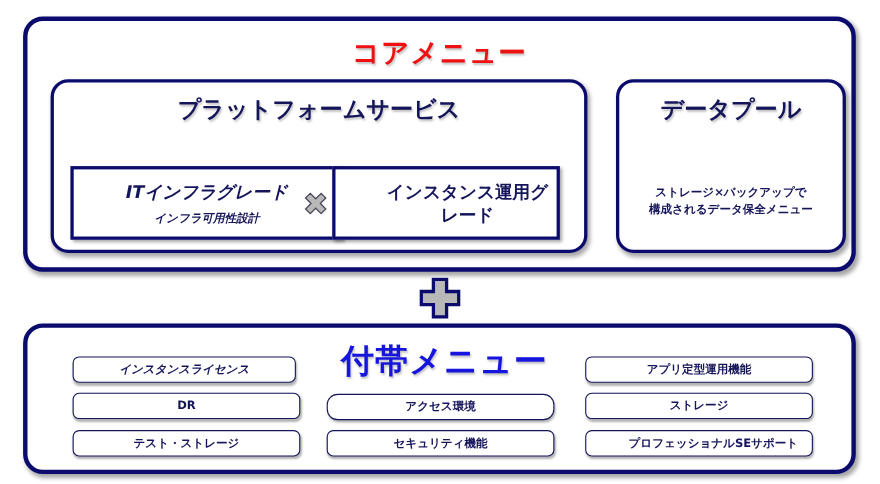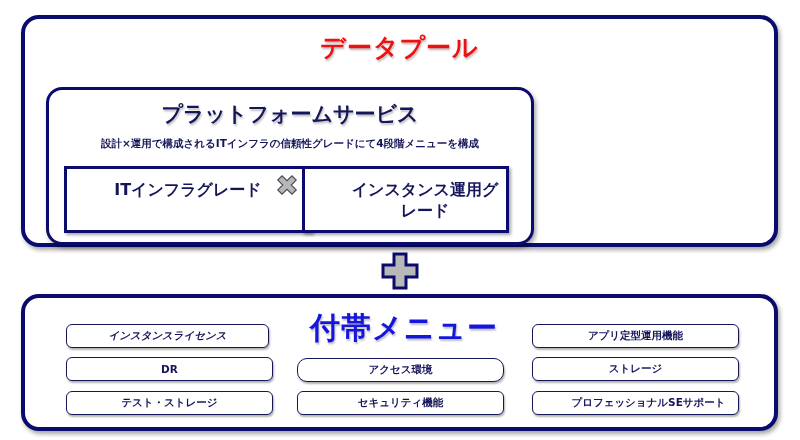"データプール" div.title-red { text: データプール -> コアメニュー }
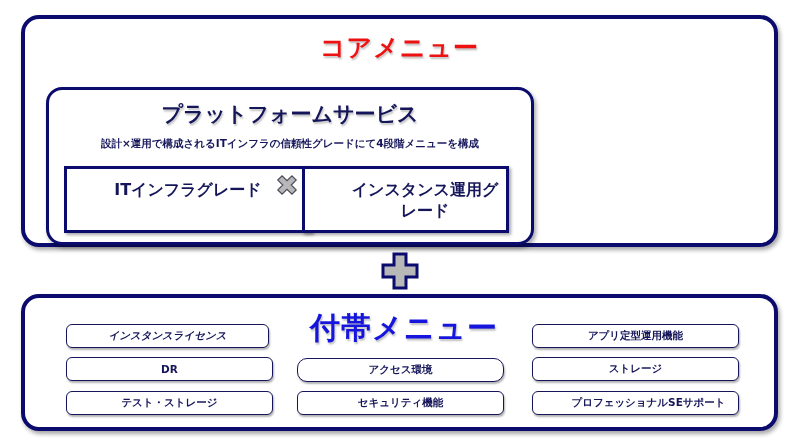"プラットフォームサービス" div.box { margin-top: 15px -> none }
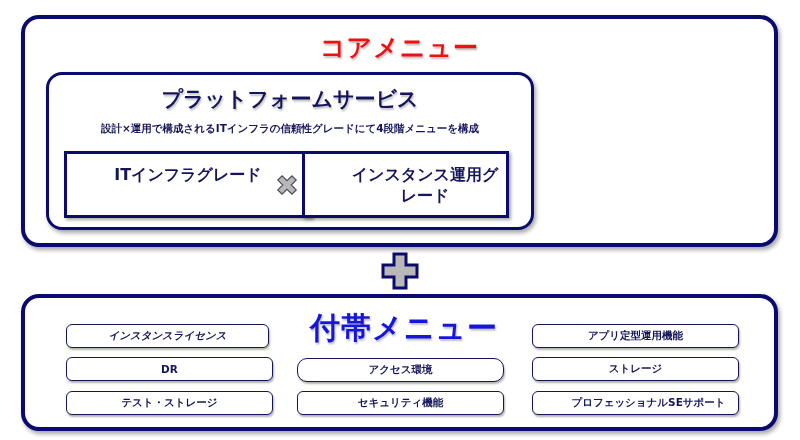"データプール" div.box { html: none -> <div> <div>データプール</div> <div>ストレージ×バックアップで</div> <div>構成されるデータ保全メニュー</div> </div> }
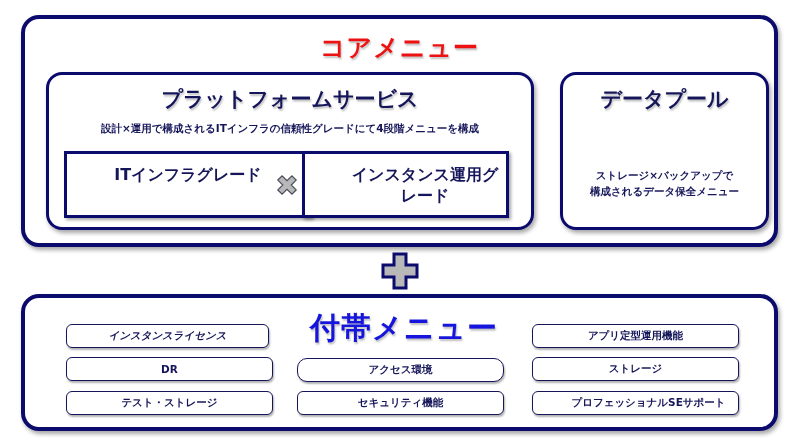"設計×運用で構成されるITインフラの信頼性グレードにて4段階メニューを構成" div.desc { html: <div>設計×運用で構成されるITインフラの信頼性グレードにて4段階メニューを構成</div> -> none }
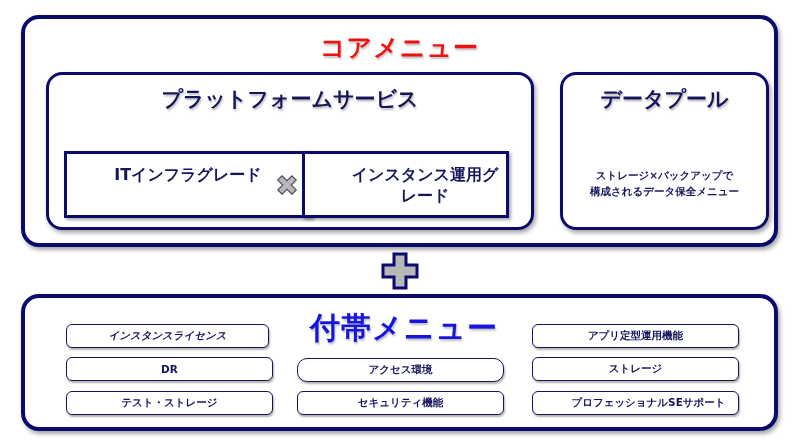"ITインフラグレード" div.box { font-style: none -> italic }
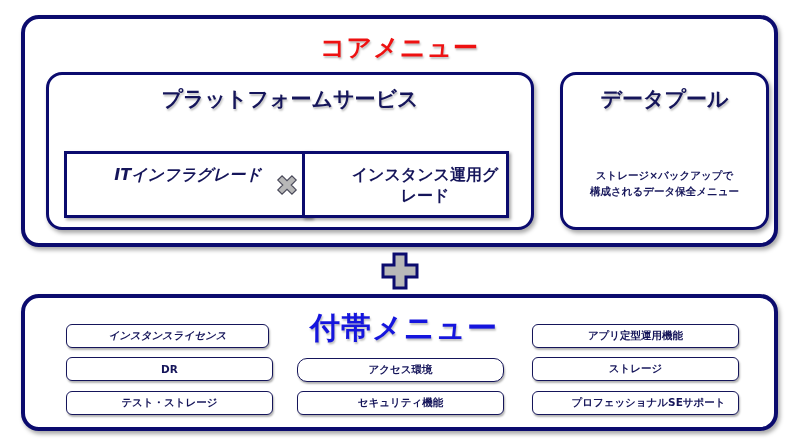"インフラ可用性設計" div.grade-sub { html: none -> <div>インフラ可用性設計</div> }
